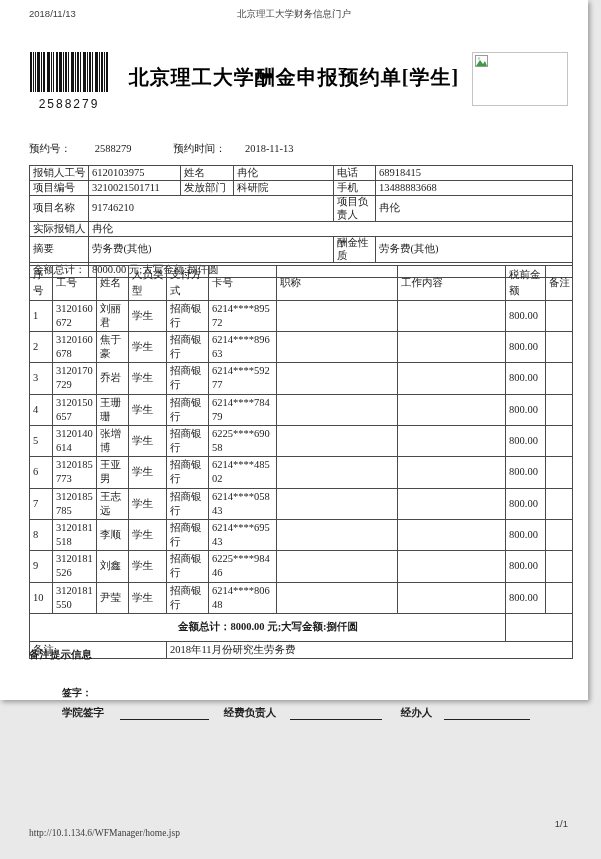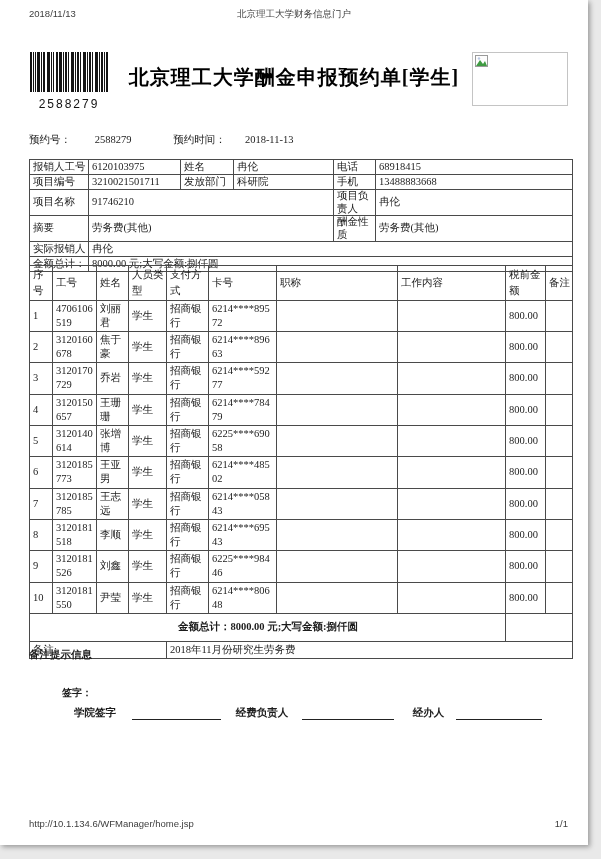"2018/11/13" .page { height: 845px -> 700px }
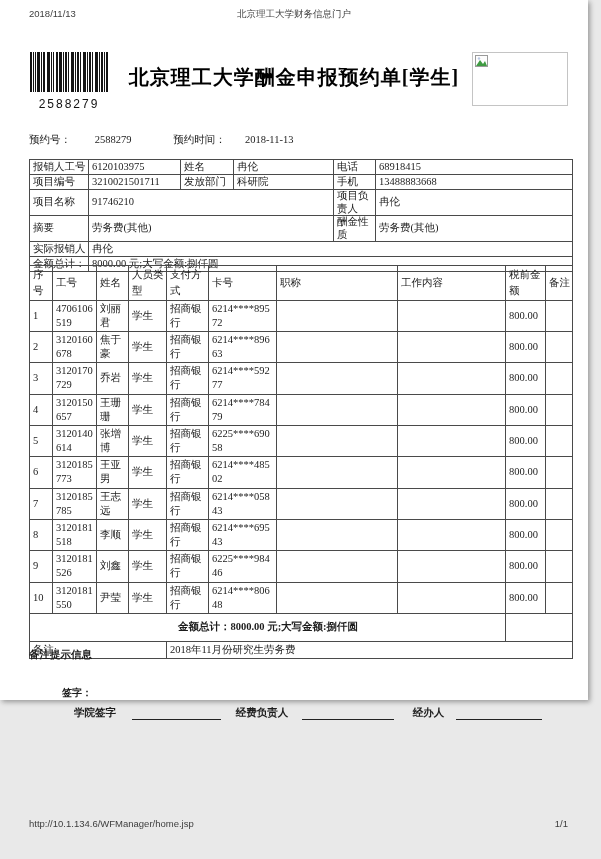"预约号： 2588279 预约时间： 2018-11-13" .resv { top: 133px -> 142px }
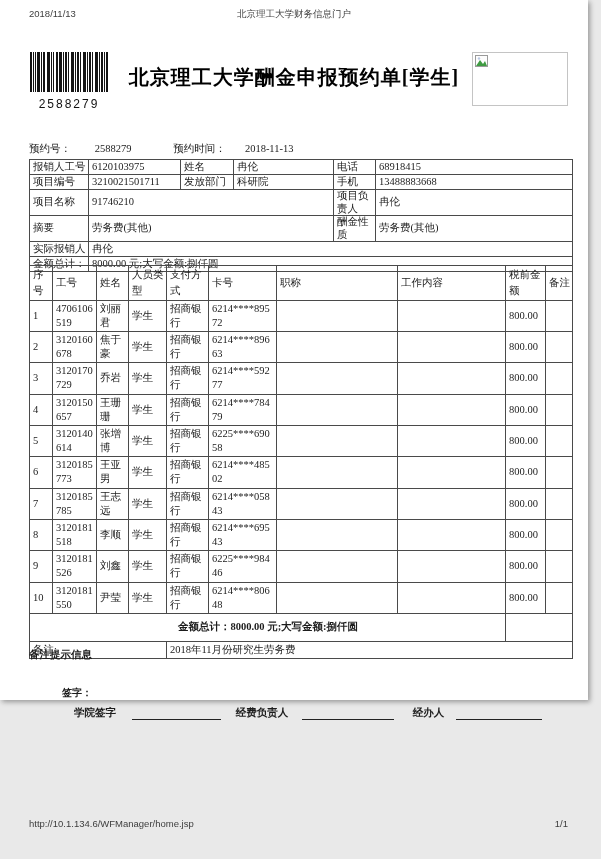"报销人工号" .info-table { top: 159px -> 165px }
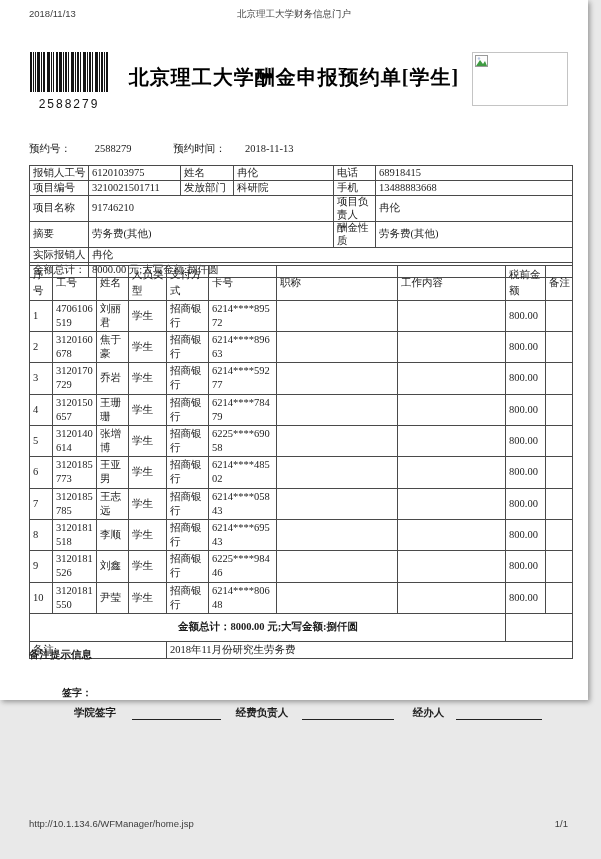"摘要" tr { order: before "实际报销人" -> after "实际报销人" }
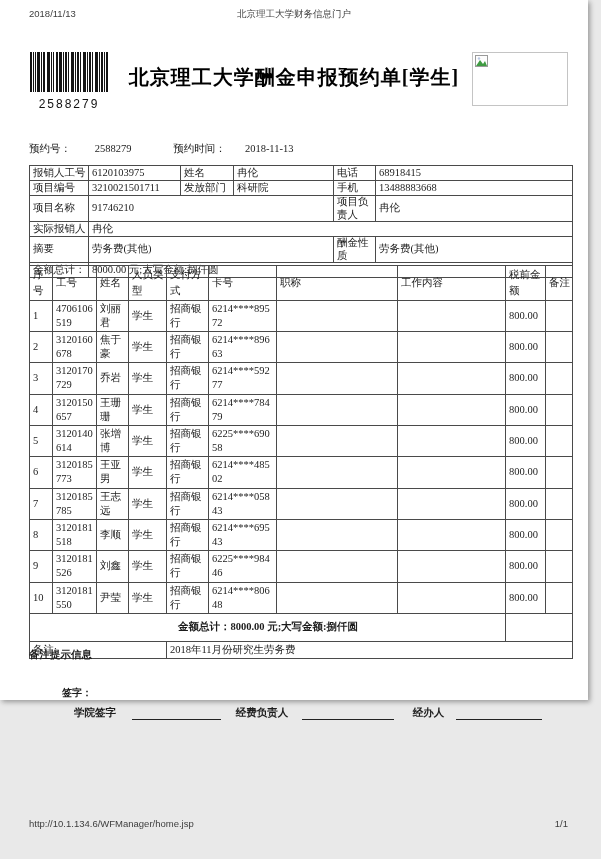"4706106519" td { text: 4706106519 -> 3120160672 }
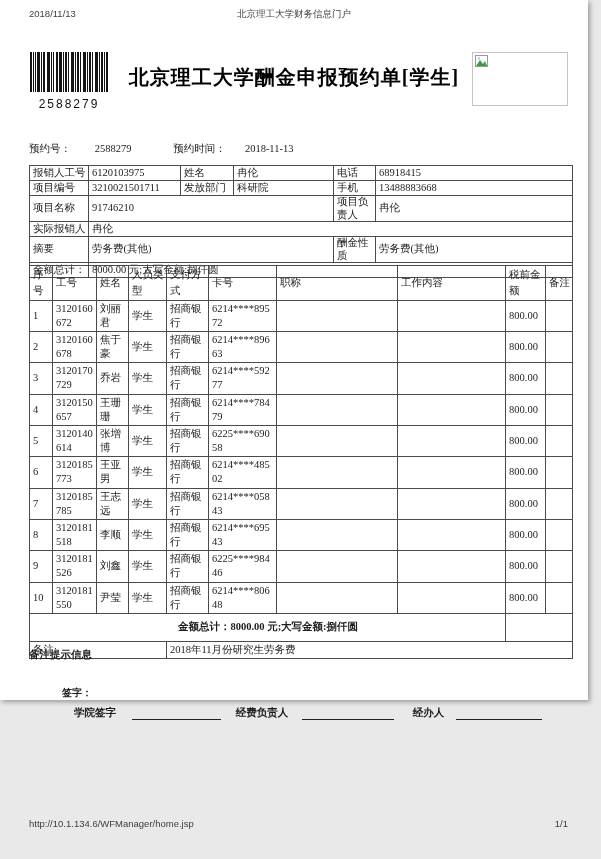"学院签字 经费负责人 经办人" .sign-row { margin-left: 12px -> none }
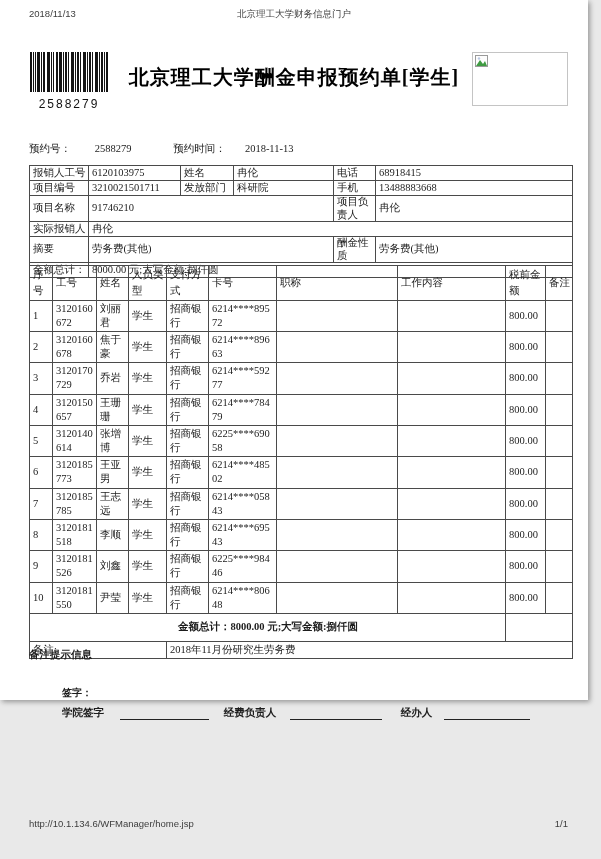"http://10.1.134.6/WFManager/home.jsp" .print-footer .url { font-family: none -> Liberation Serif, serif; top: 0 -> 10px }
